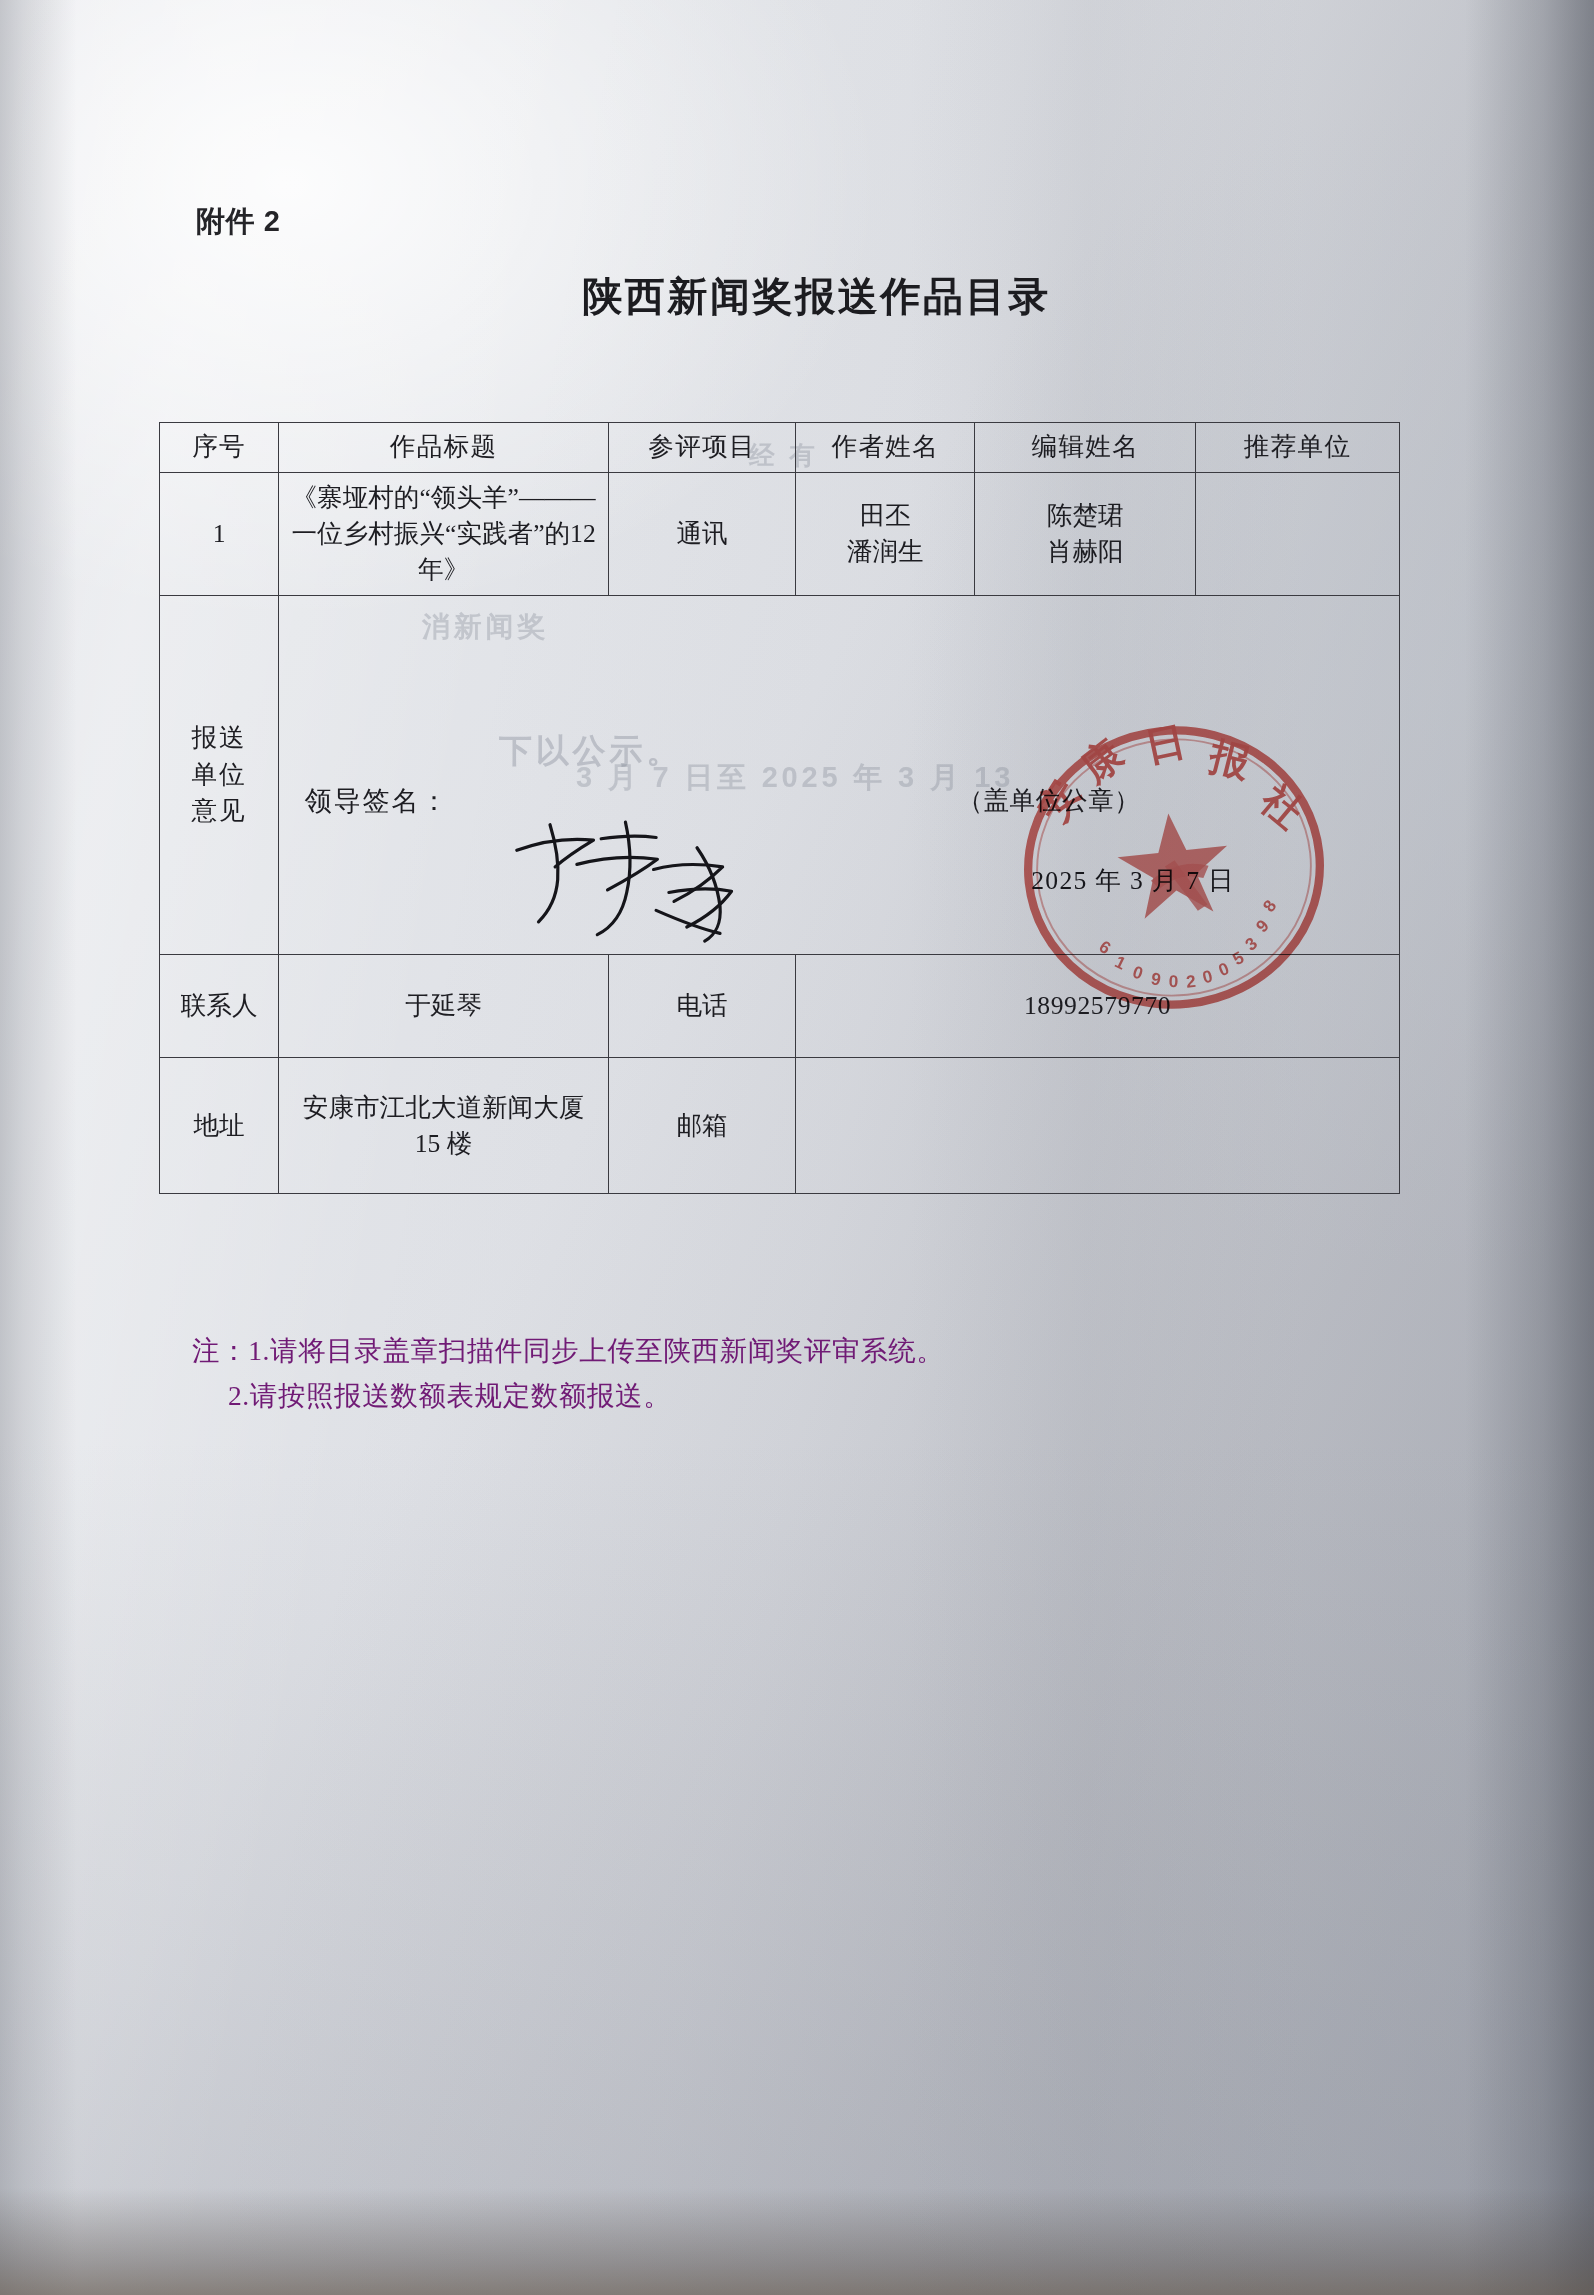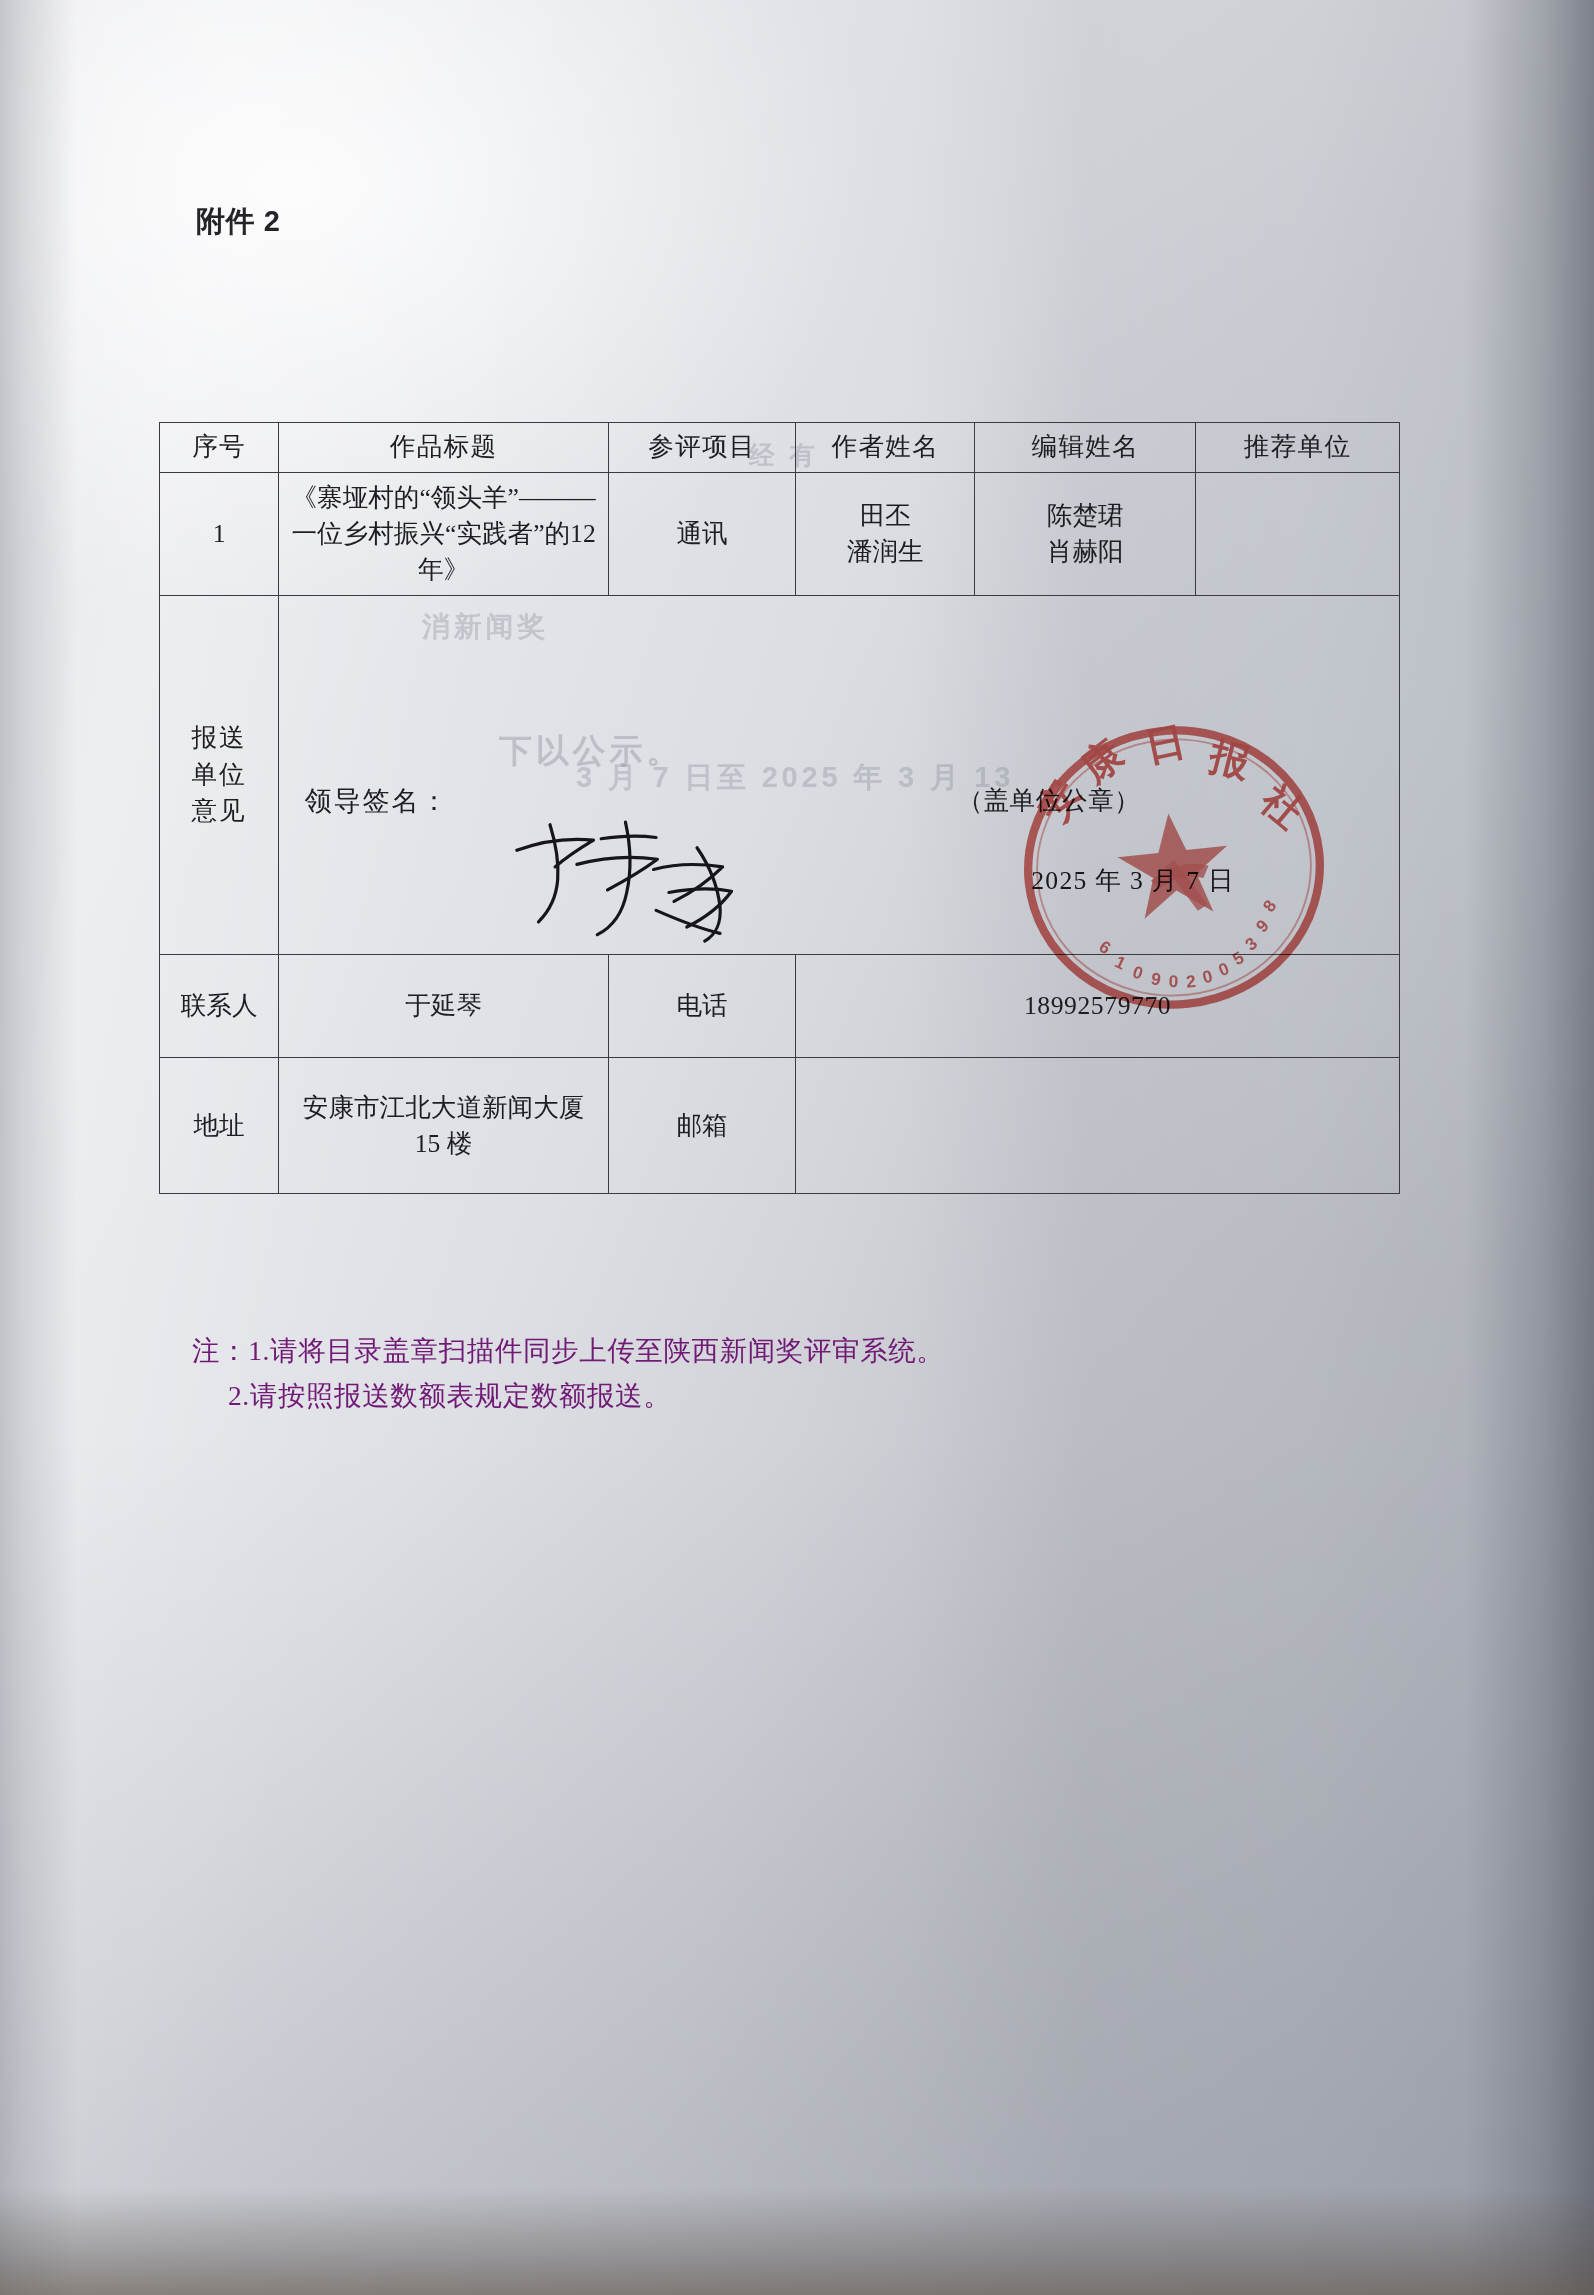"陕西新闻奖报送作品目录" div { html: none -> <div>陕西新闻奖报送作品目录</div> }
